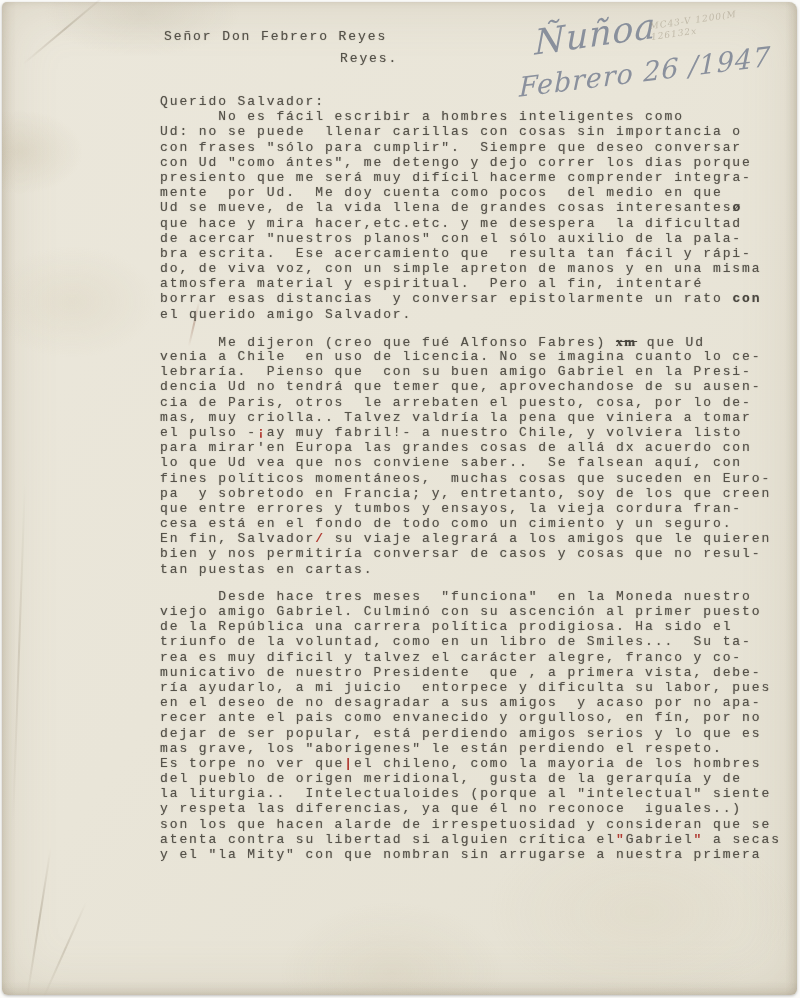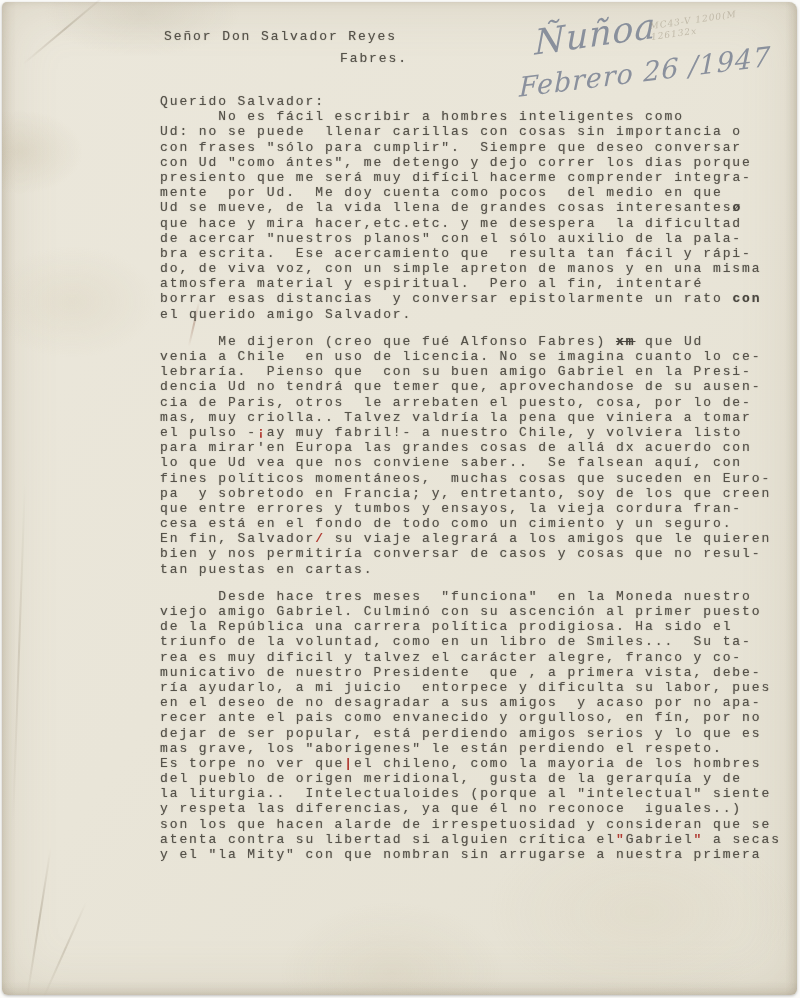"Señor Don Salvador Reyes" div.typed { text: Salvador -> Febrero }
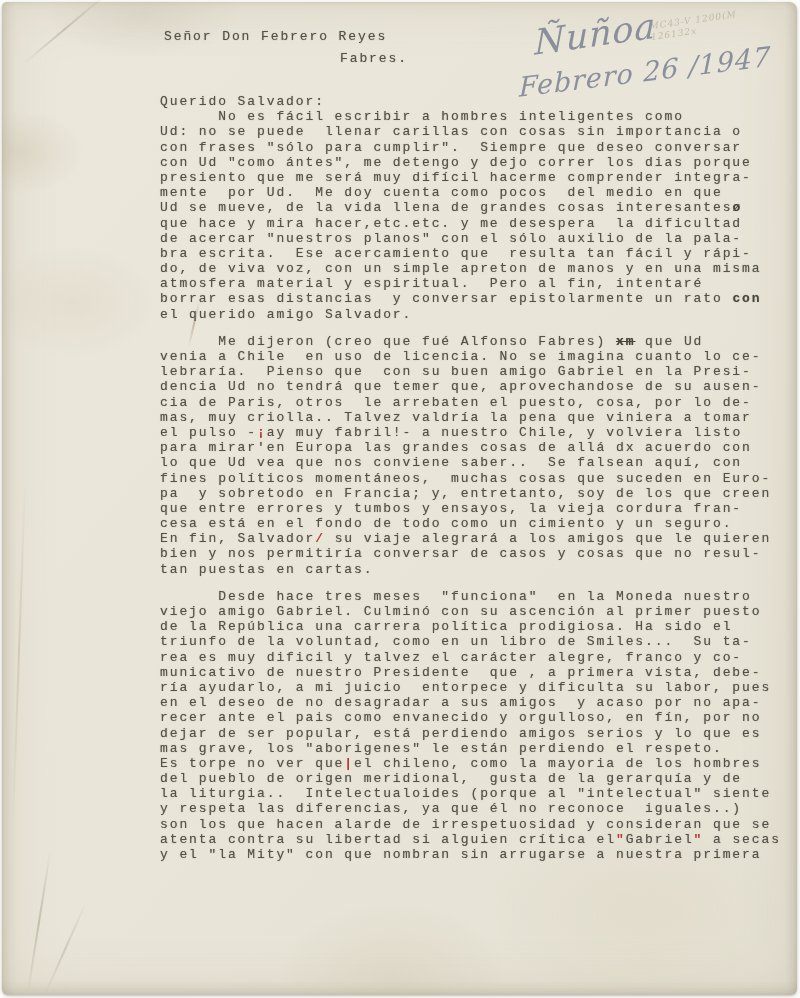"Fabres." div.typed { text: Fabres -> Reyes }
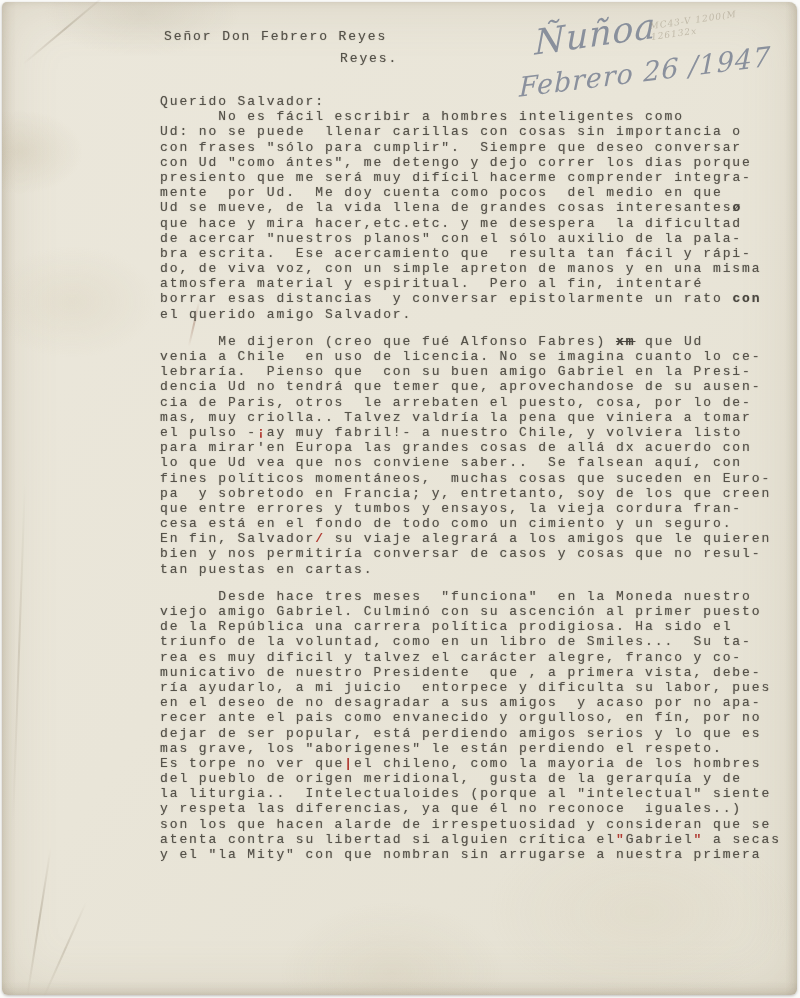"xm" .seg-strike { font-family: none -> Liberation Serif, serif }
